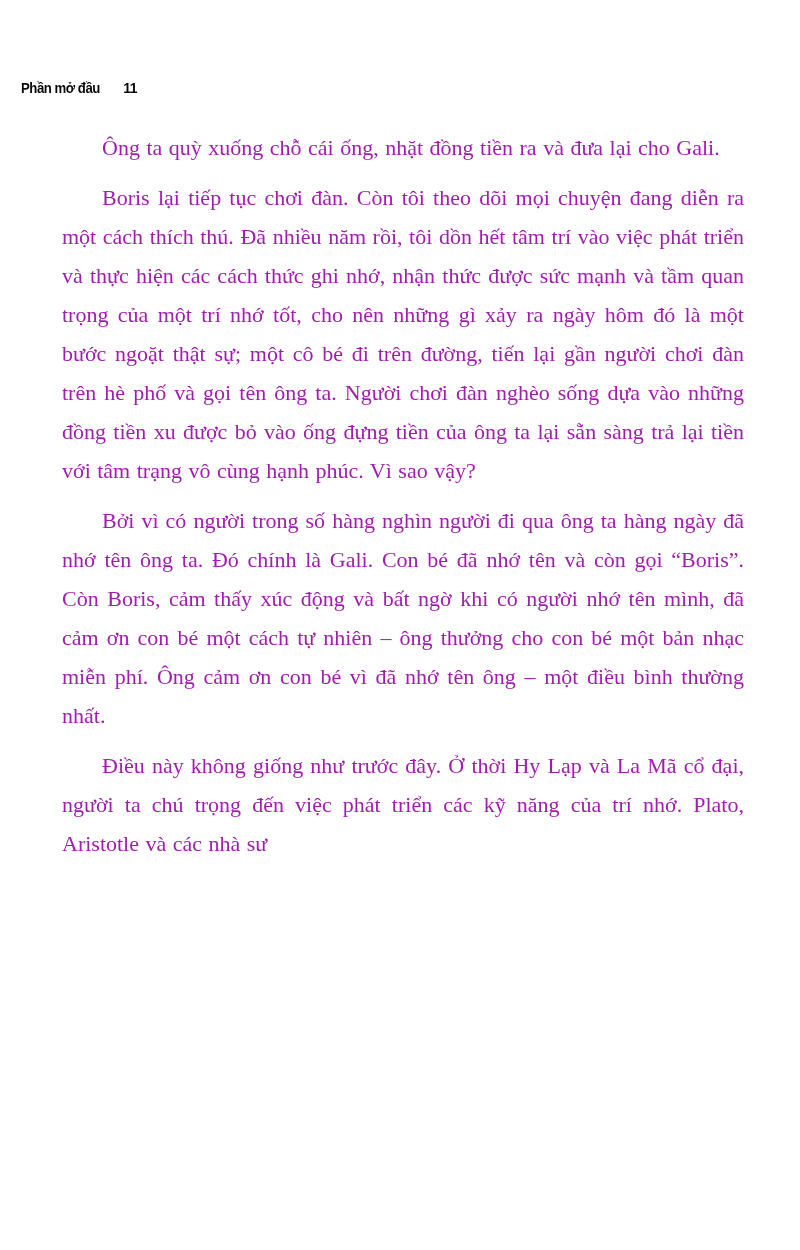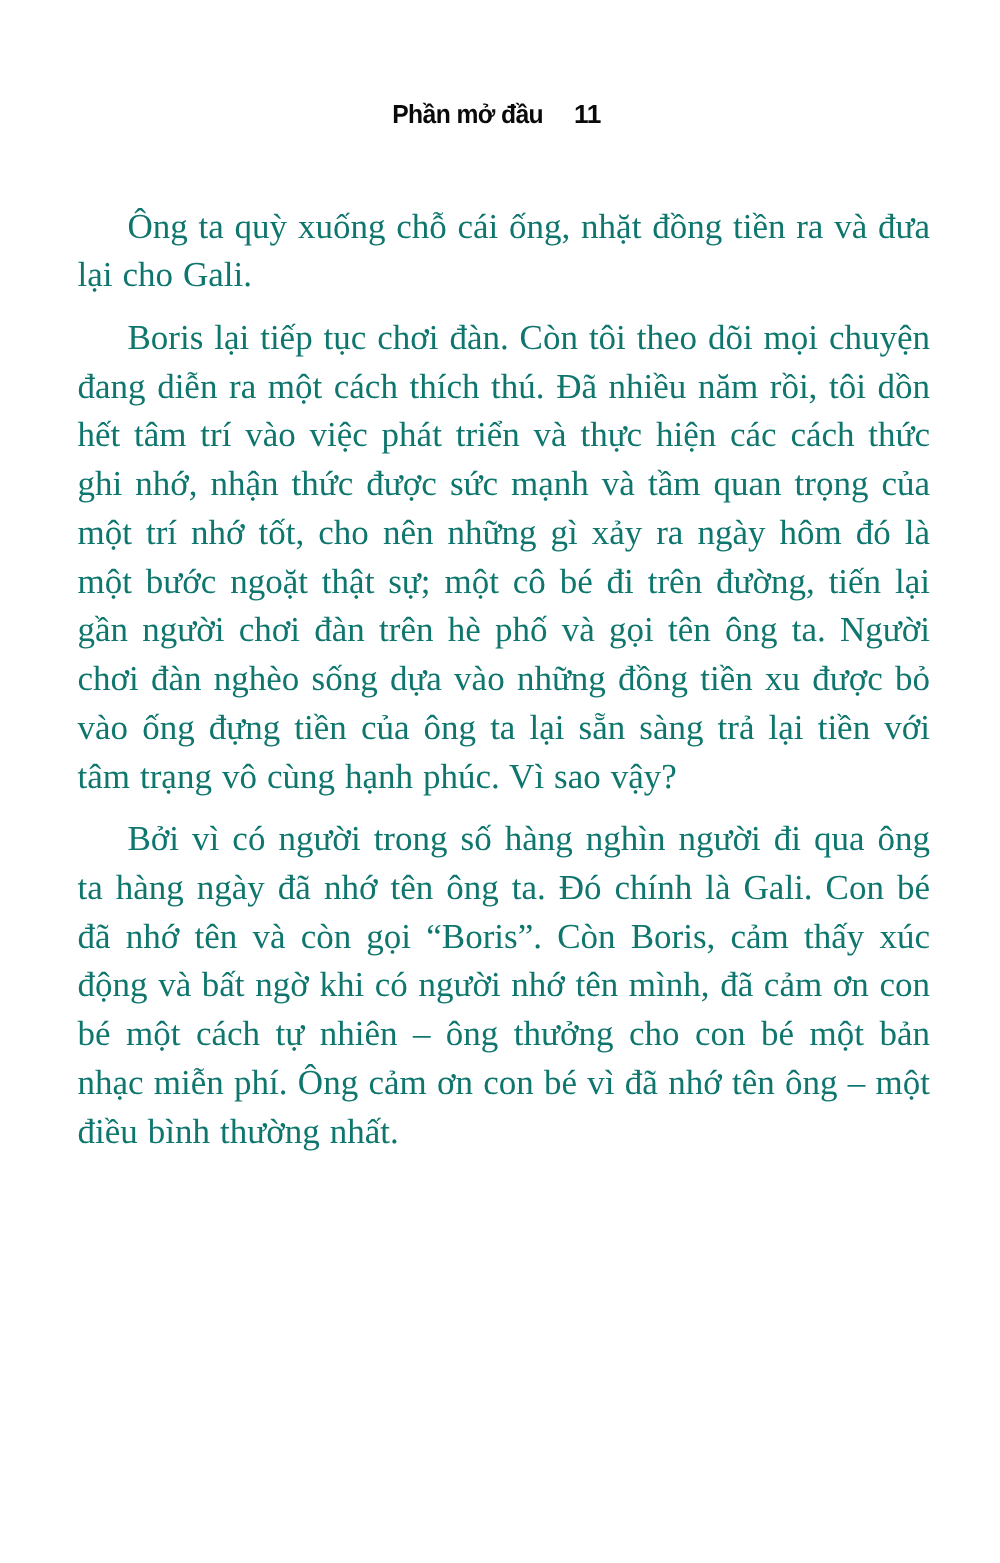"Phần mở đầu 11" .running-header { font-size: 21px -> 14px; text-align: center -> left }
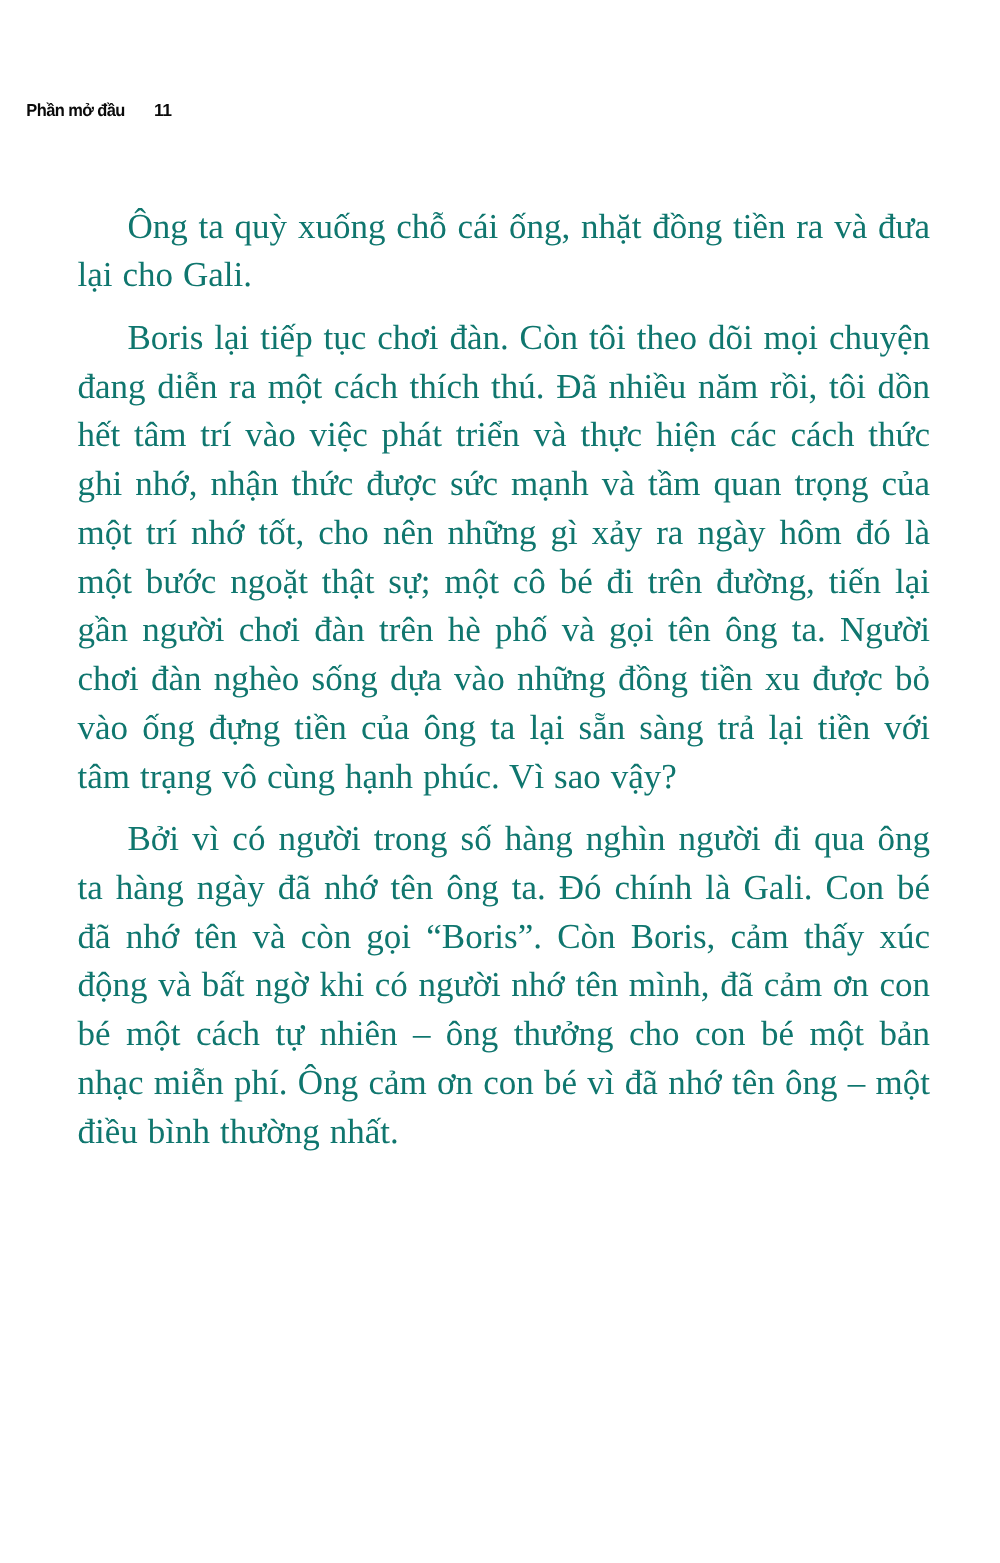"Ông ta quỳ xuống chỗ" .body-text { color: #0f766e -> #a21caf; font-size: 28px -> 22px; margin-top: 34px -> none }
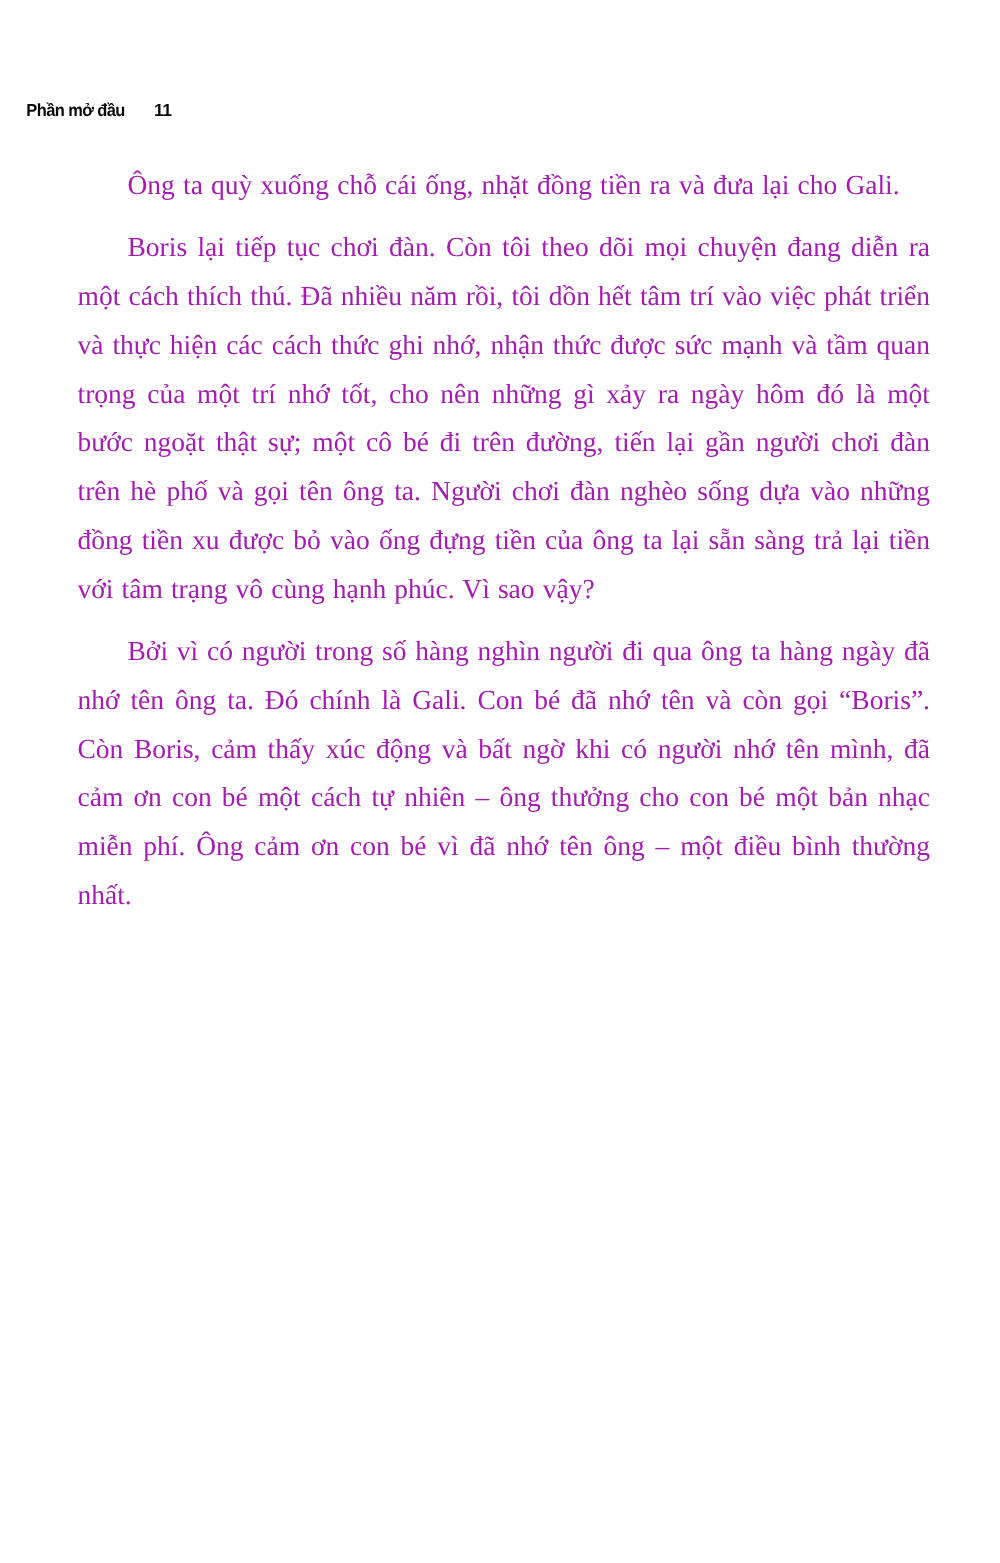"Điều này không giống như" p { html: none -> <p>Điều này không giống như trước đây. Ở thời Hy Lạp và La Mã cổ đại, người ta chú trọng đến việc phát triển các kỹ năng của trí nhớ. Plato, Aristotle và các nhà sư</p> }
